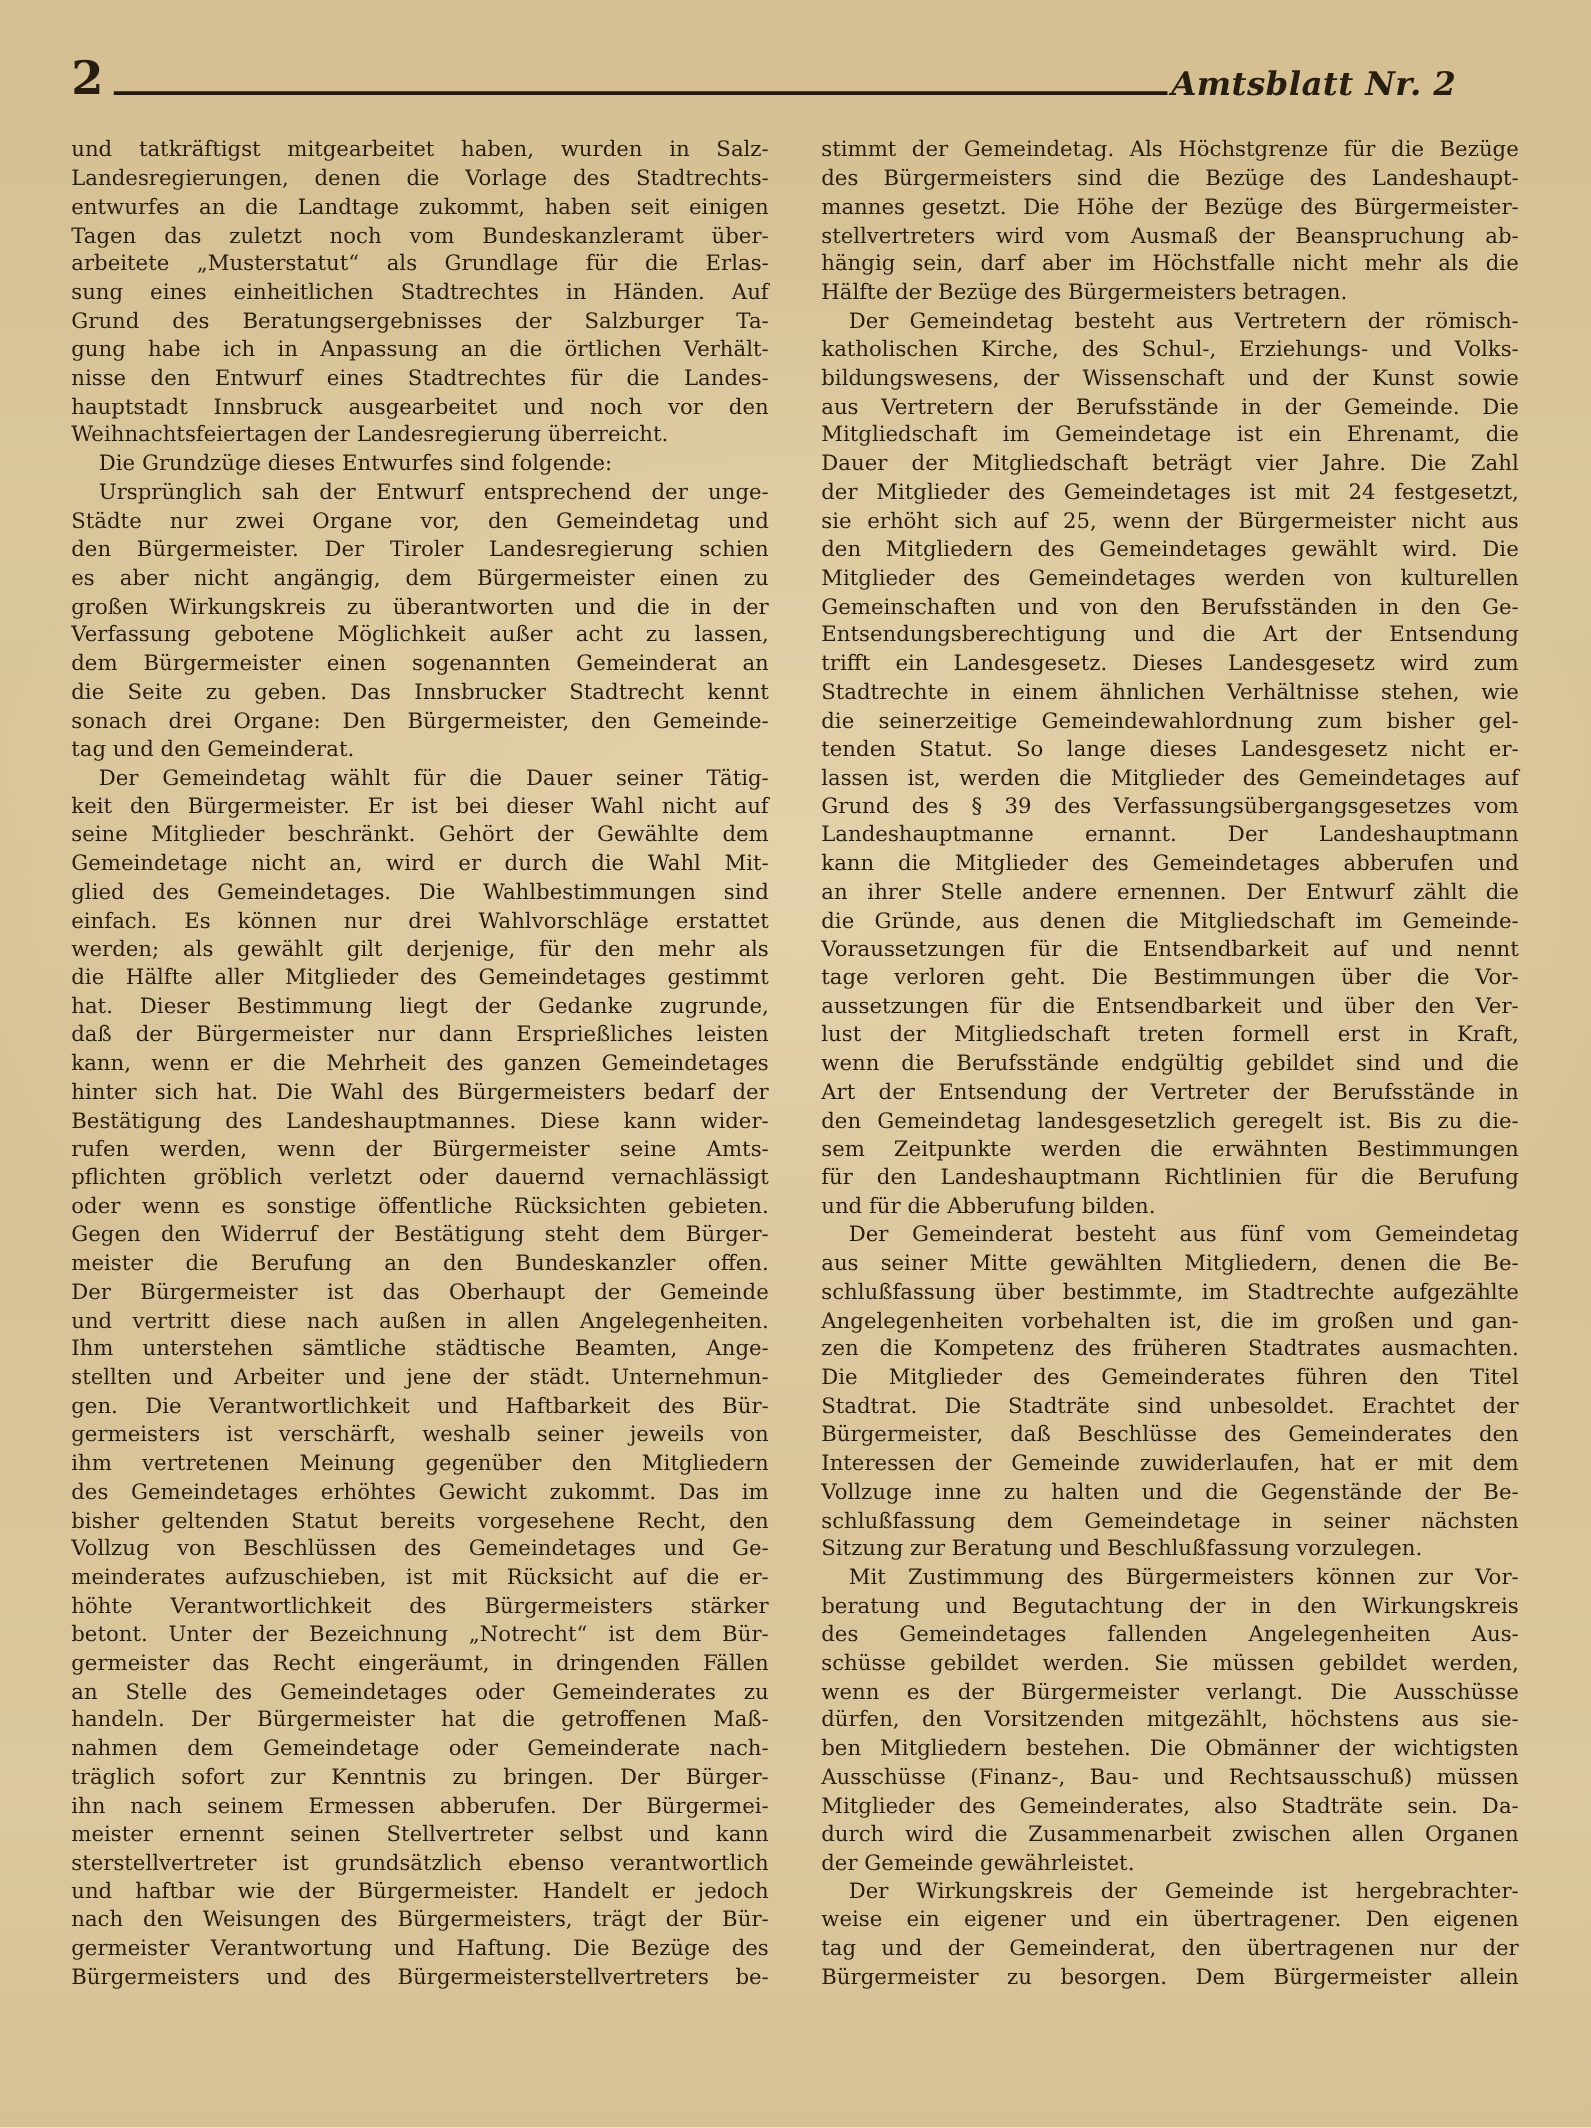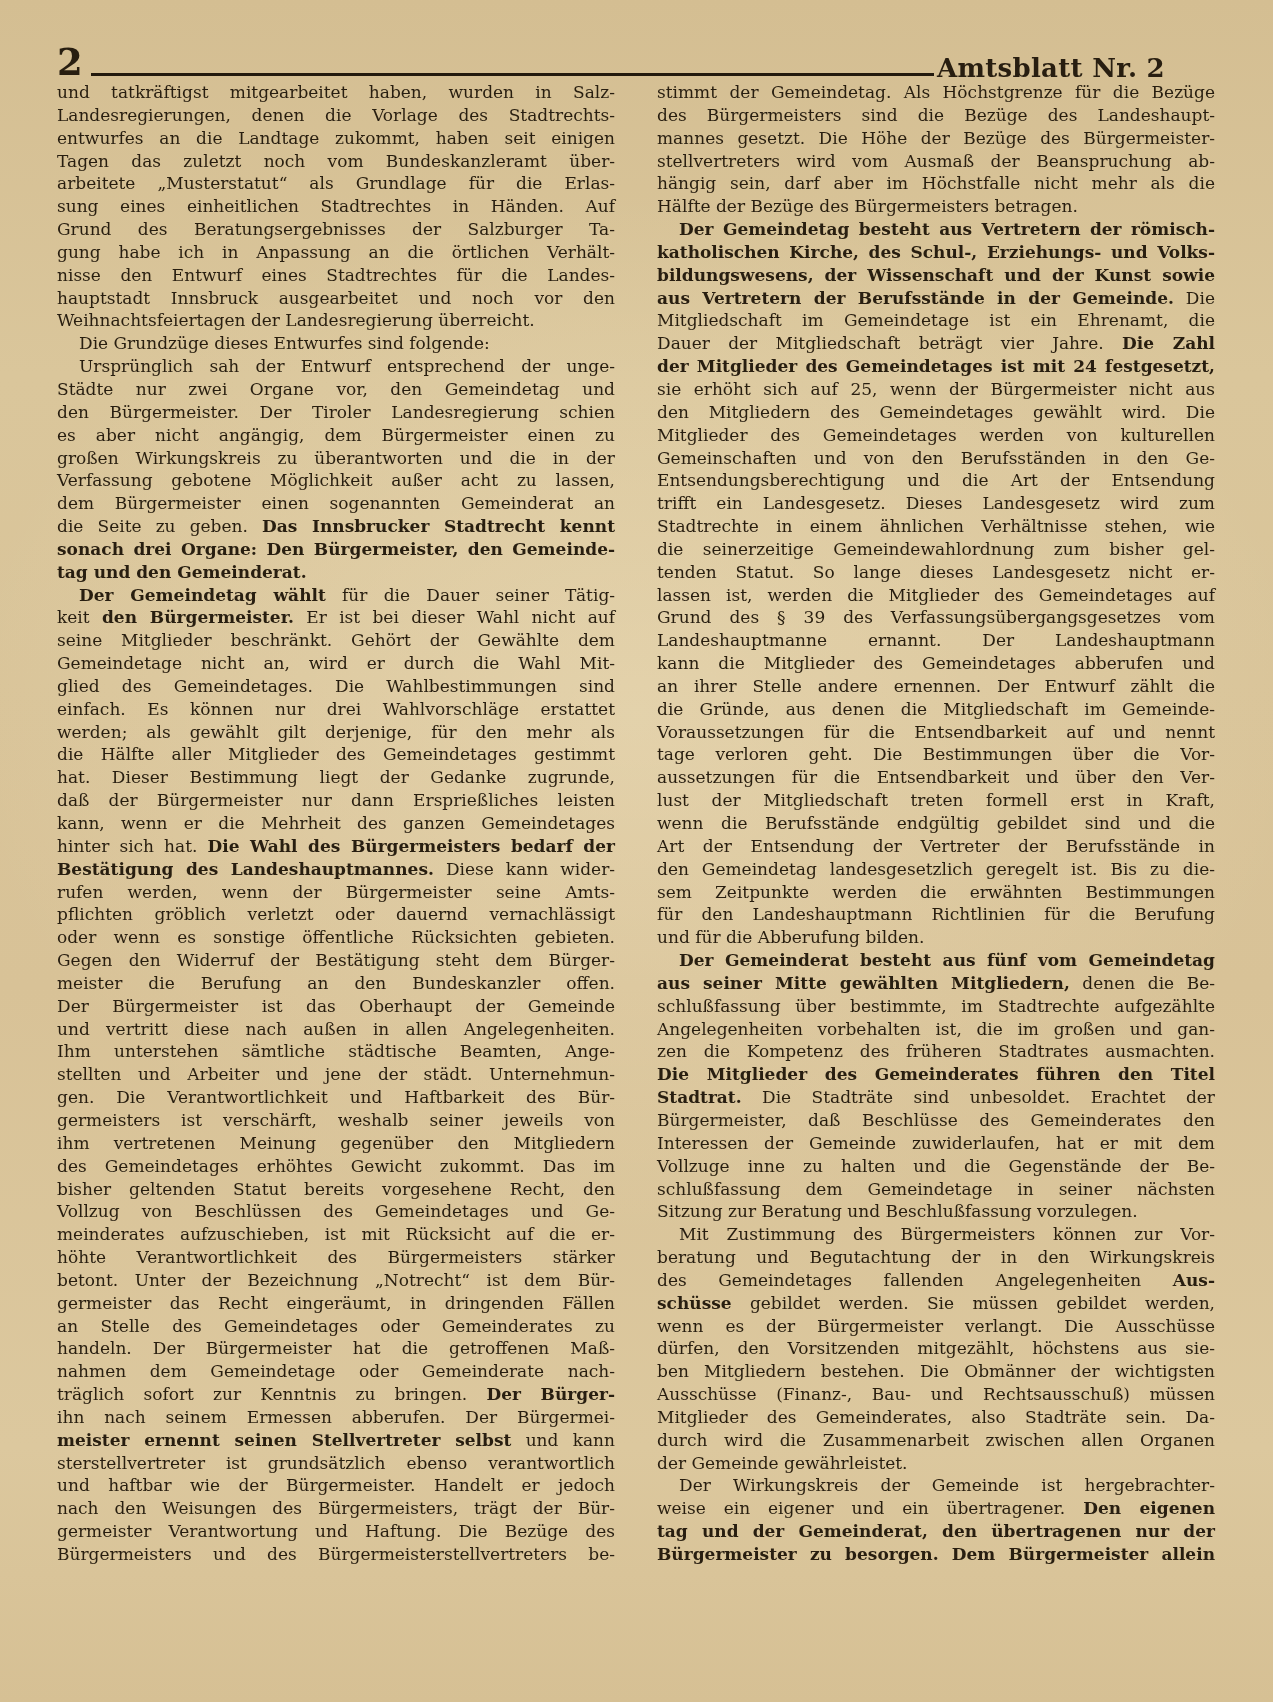"Amtsblatt Nr. 2" .issue { font-style: none -> italic }
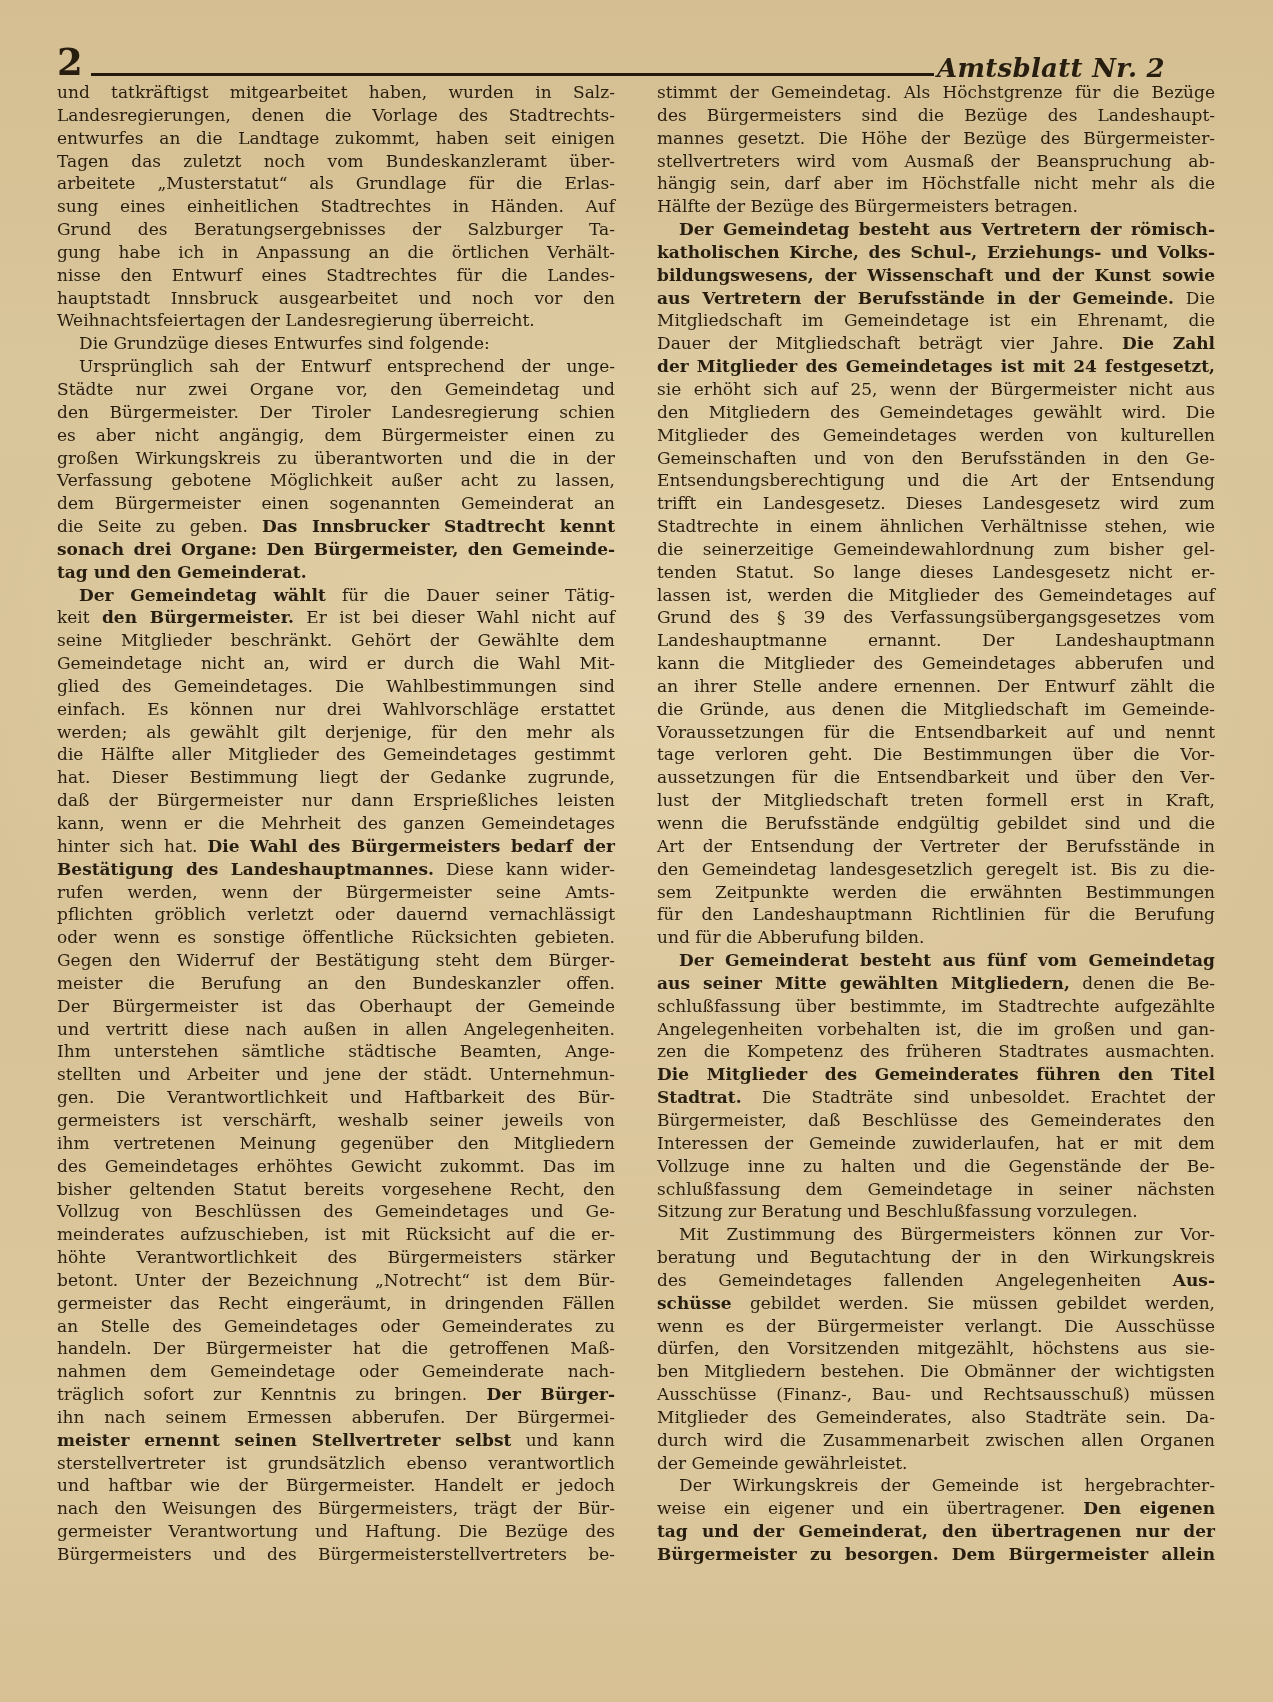"und tatkräftigst mitgearbeitet haben," .columns { margin-top: none -> 28px }
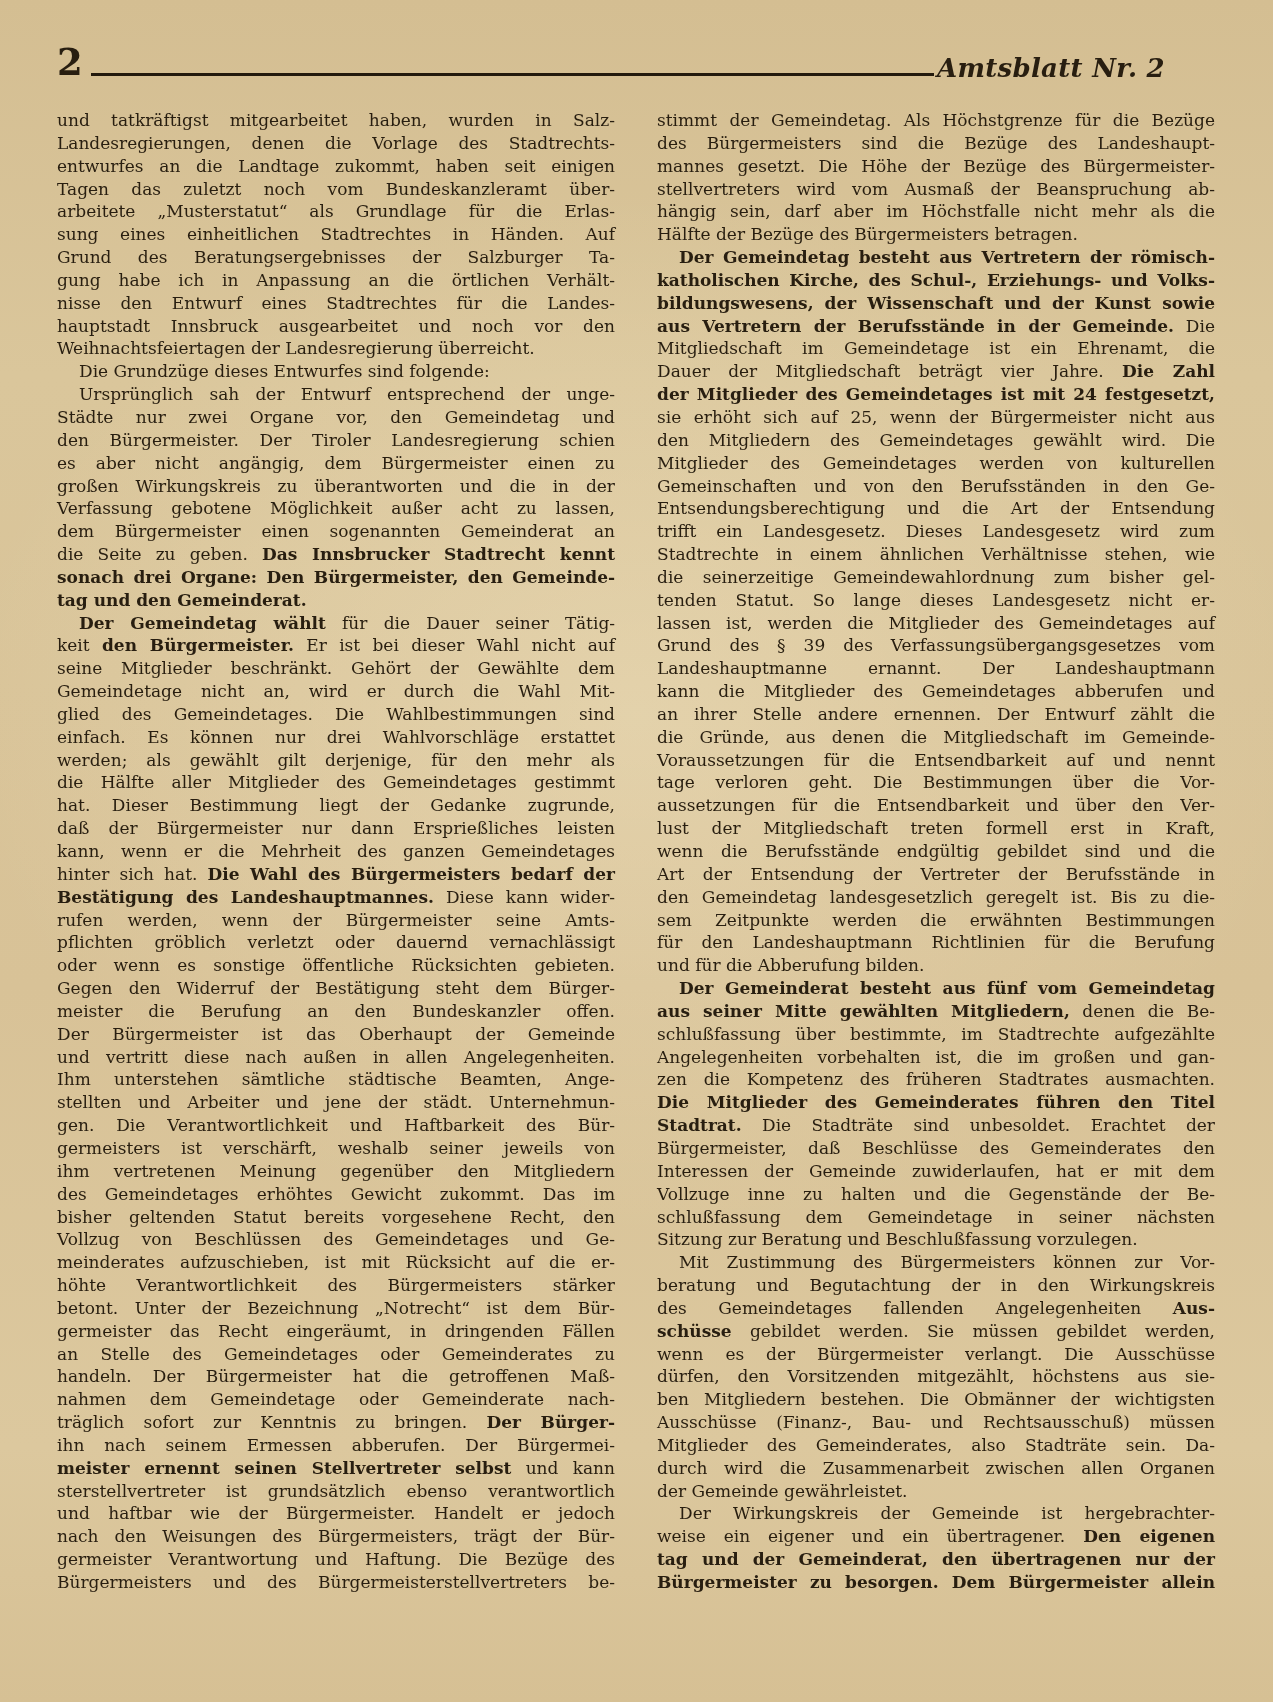"Der Gemeindetag besteht aus Vertretern" .b { font-weight: bold -> normal }
